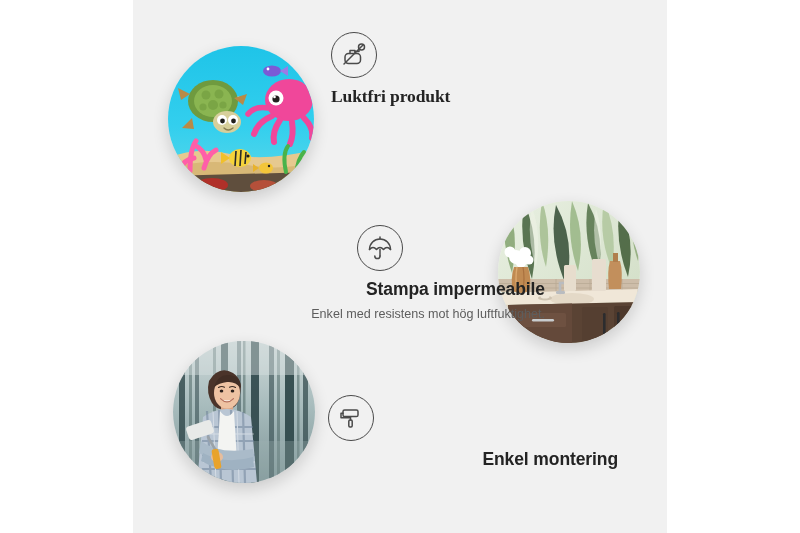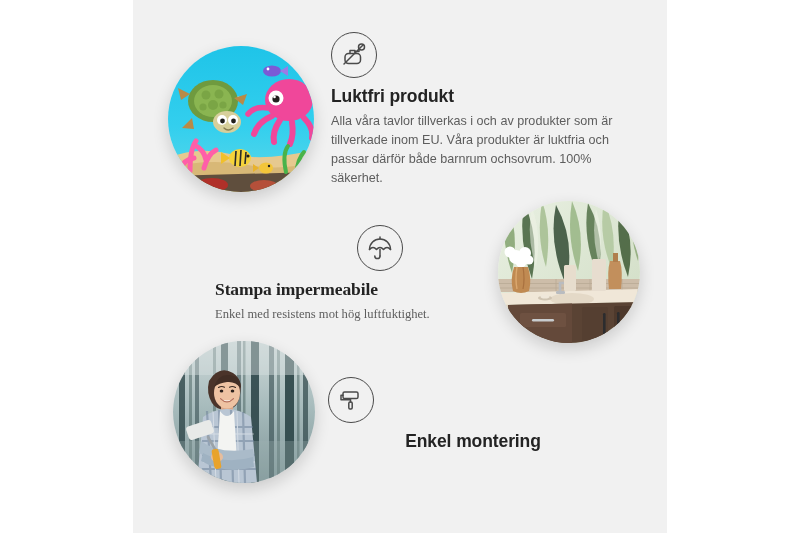"Luktfri produkt" .f1 .feature-title { font-family: none -> Liberation Serif, serif; margin-bottom: 5px -> 18px }
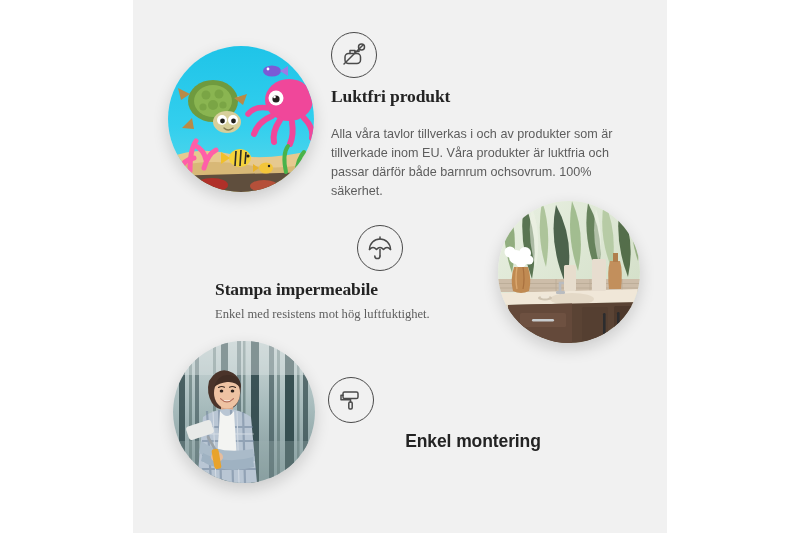"Alla våra tavlor tillverkas i" div.feature-body { html: <div>Alla våra tavlor tillverkas i och av produkter som är tillverkade inom EU. Våra produkter är luktfria och passar därför både barnrum ochsovrum. 100% säkerhet.</div> -> none }
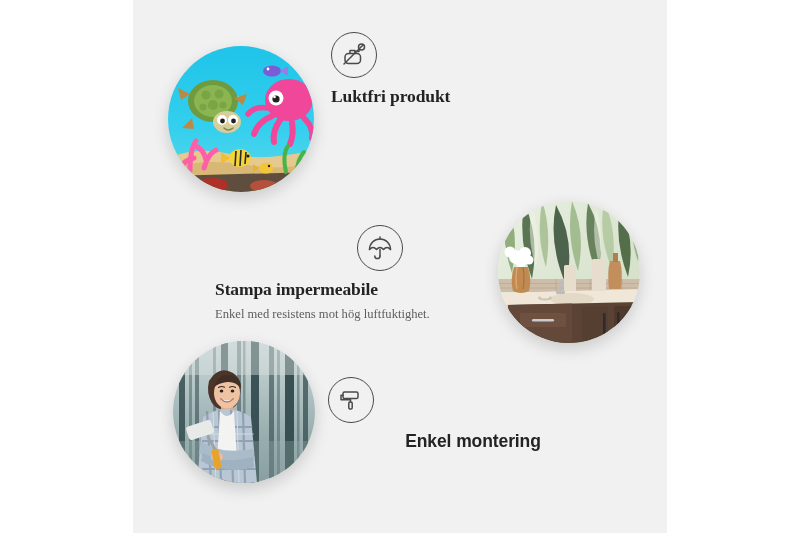"Stampa impermeabile" .f2 { font-family: Liberation Serif, serif -> none; text-align: left -> right }
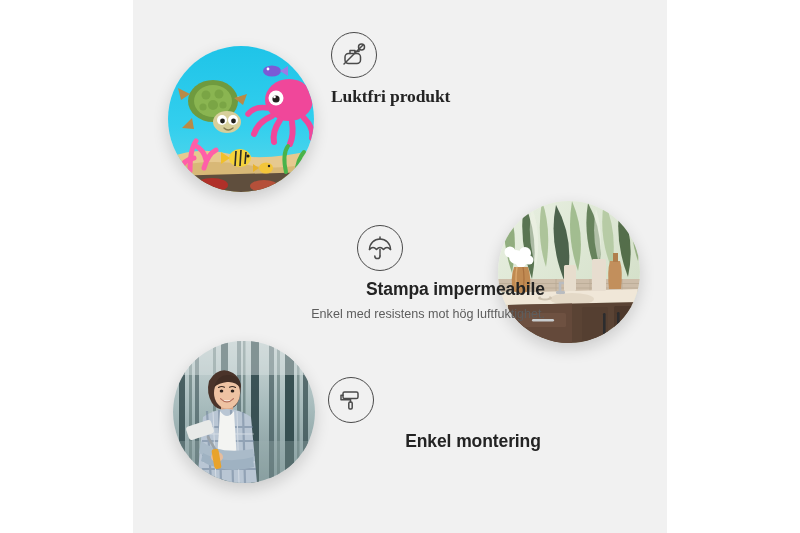"Enkel montering" .f3 { text-align: center -> right; top: 377px -> 395px }
